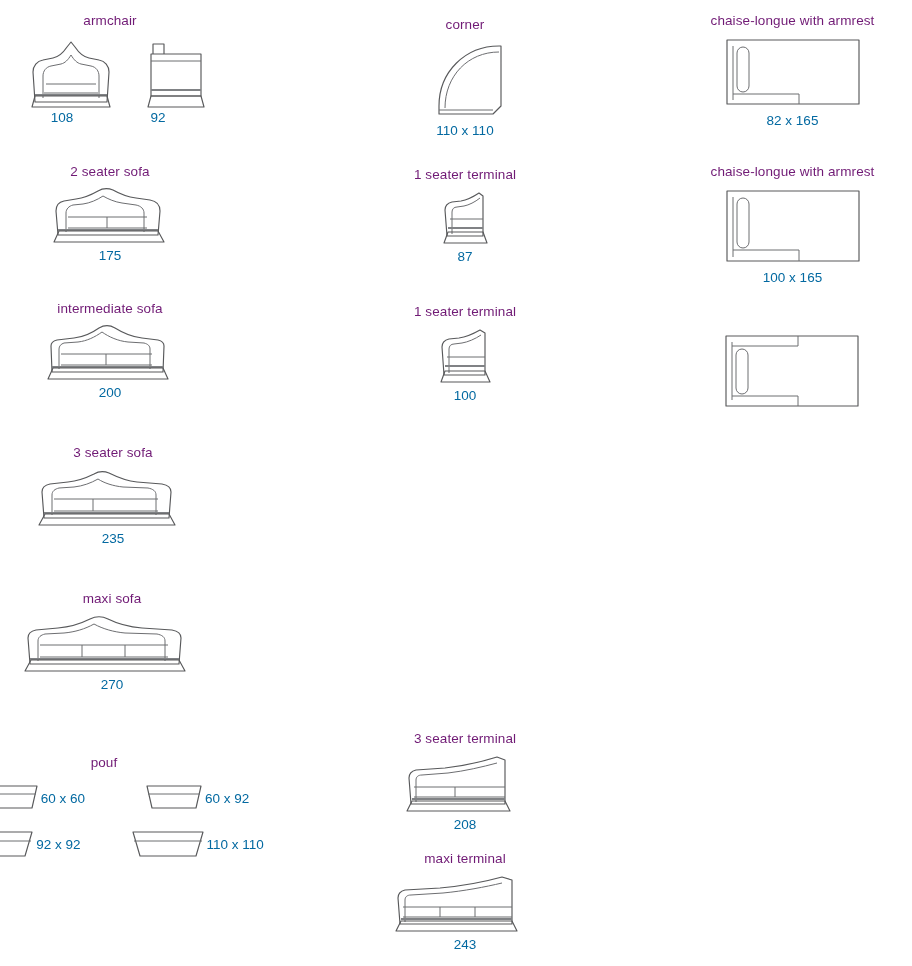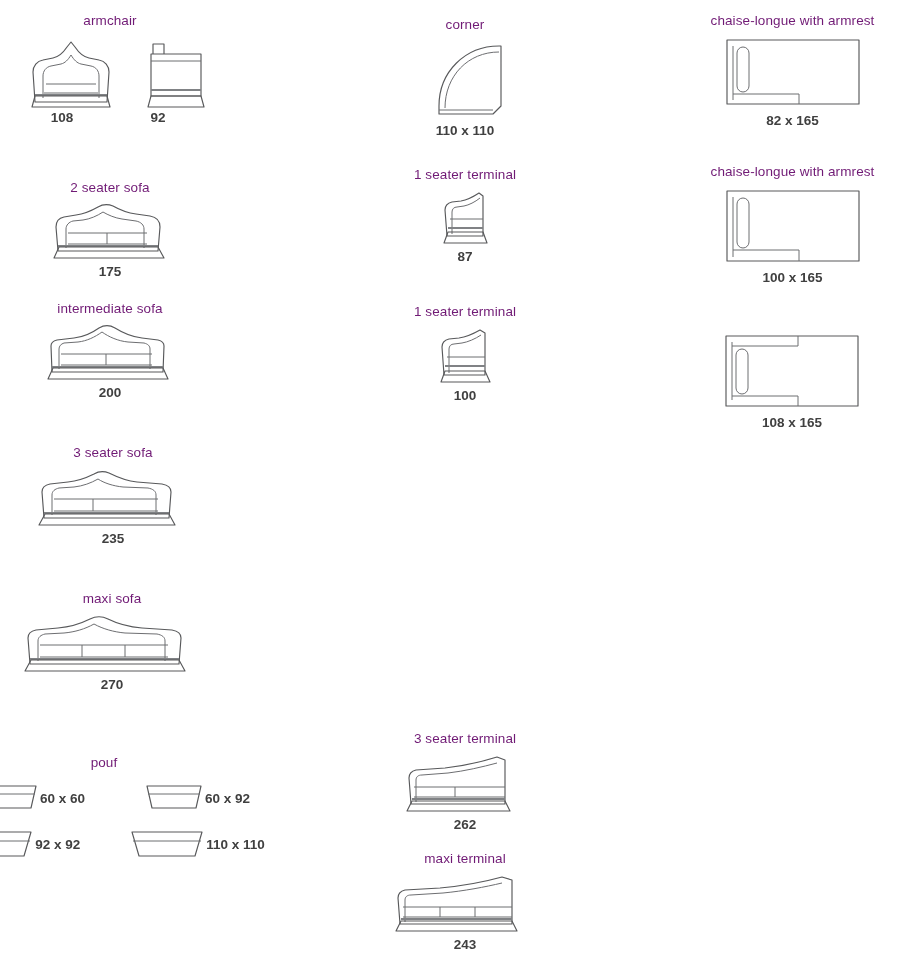"108" .item-dim { color: #404040 -> #0369a1; font-weight: 700 -> 400 }
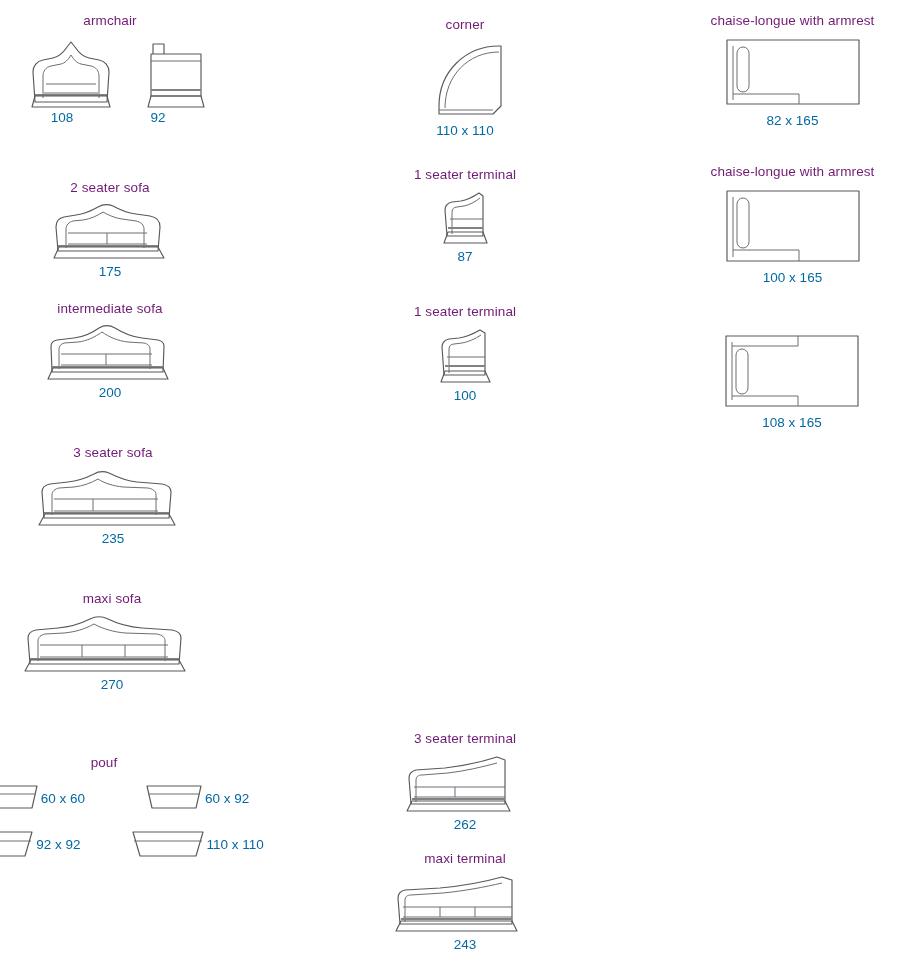"2 seater sofa" div.item { margin-top: 16px -> none }
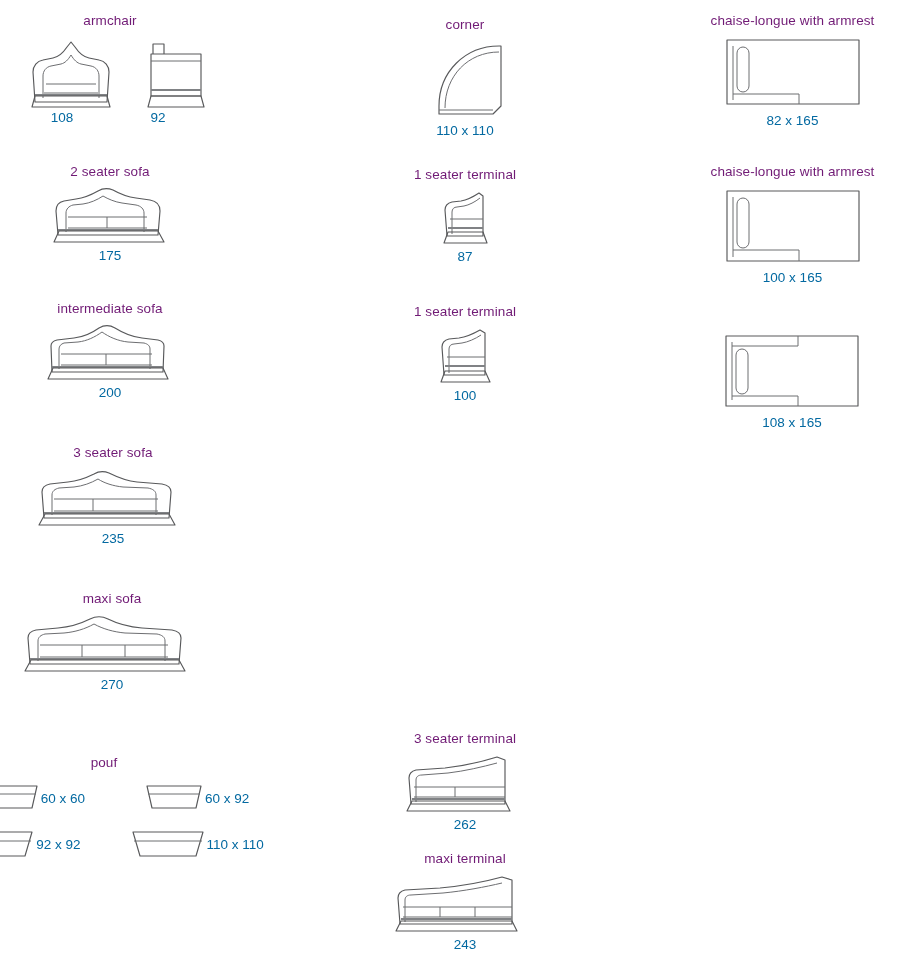"108 x 165" div.item-dim { html: <div>108 x 165</div> -> none }
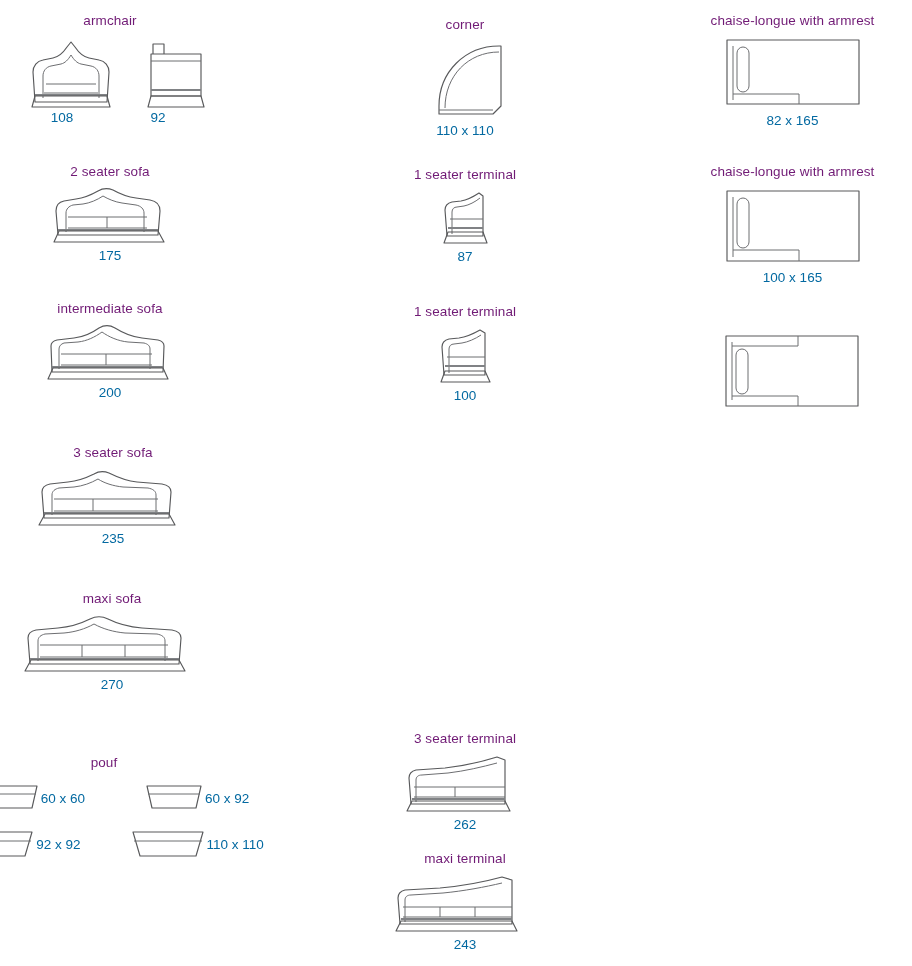"262" div.item-dim { text: 262 -> 208 }
